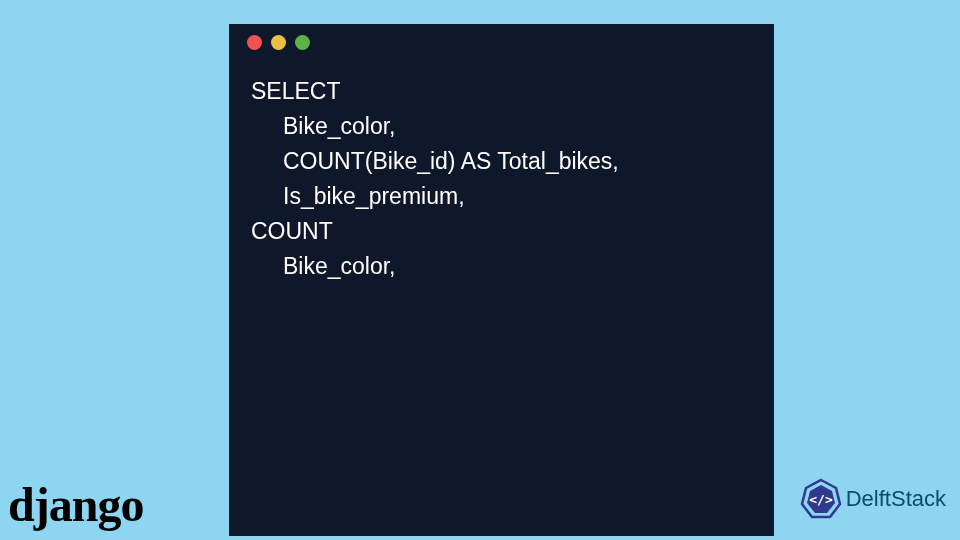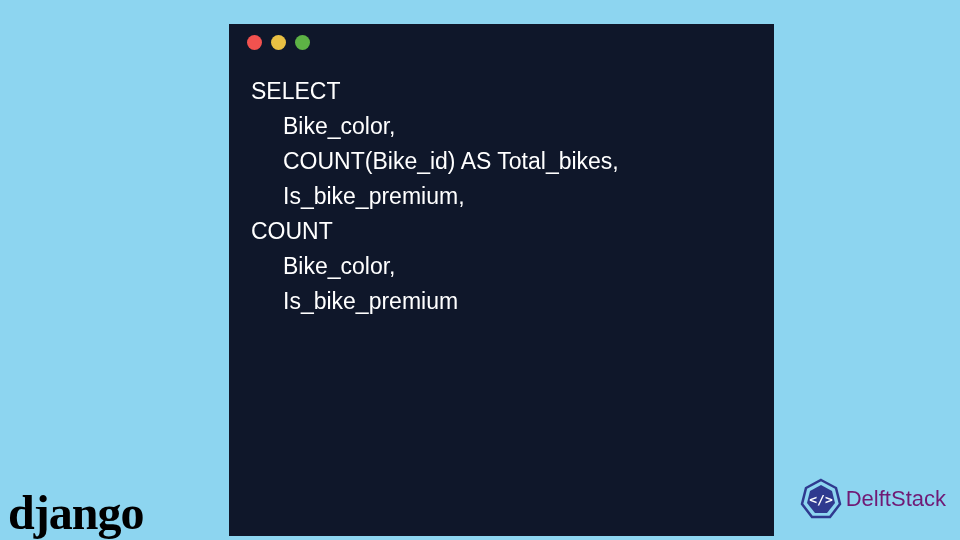"Is_bike_premium" div.code-line { html: <div>Is_bike_premium</div> -> none }
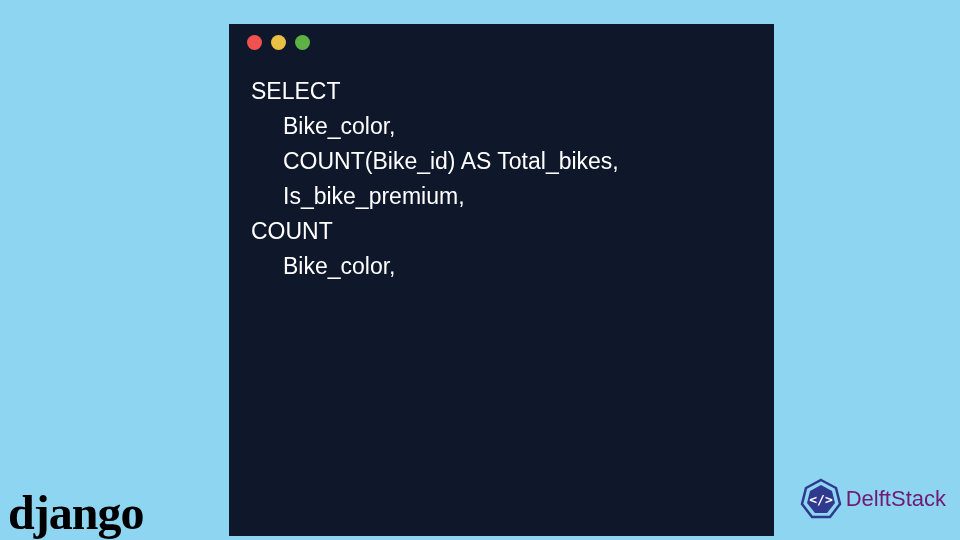"django" .django-logo { bottom: 0 -> 8px }
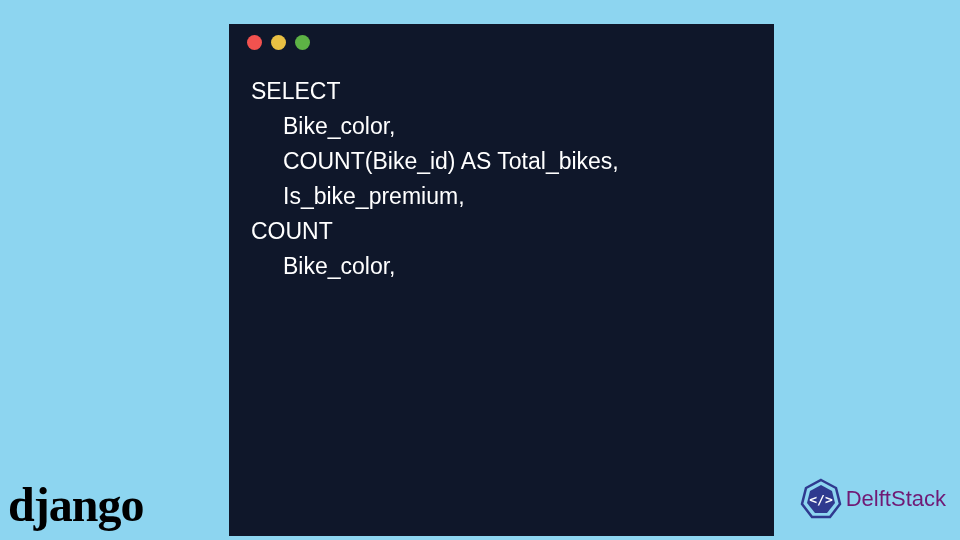"DelftStack" .delft-text { color: #701a75 -> #0c4a6e }
